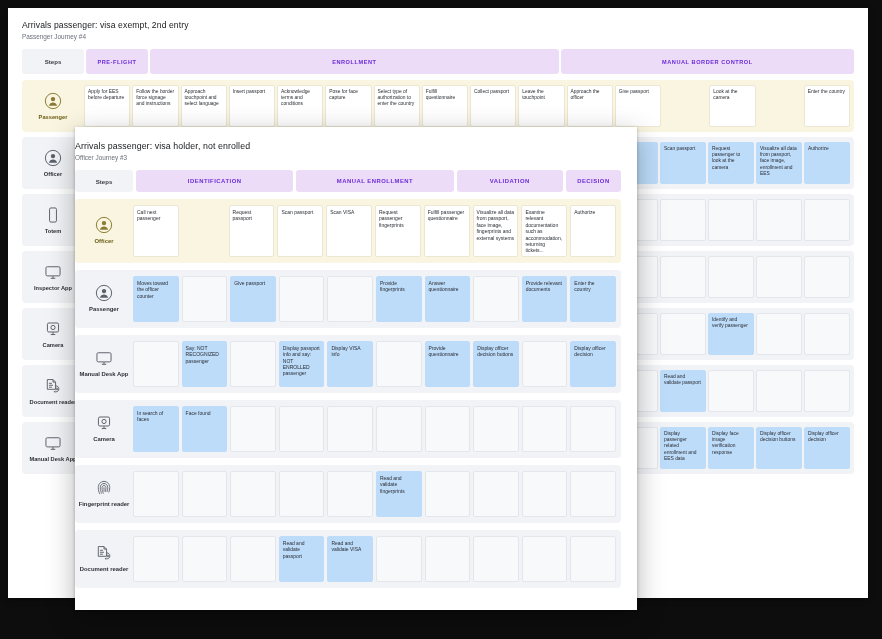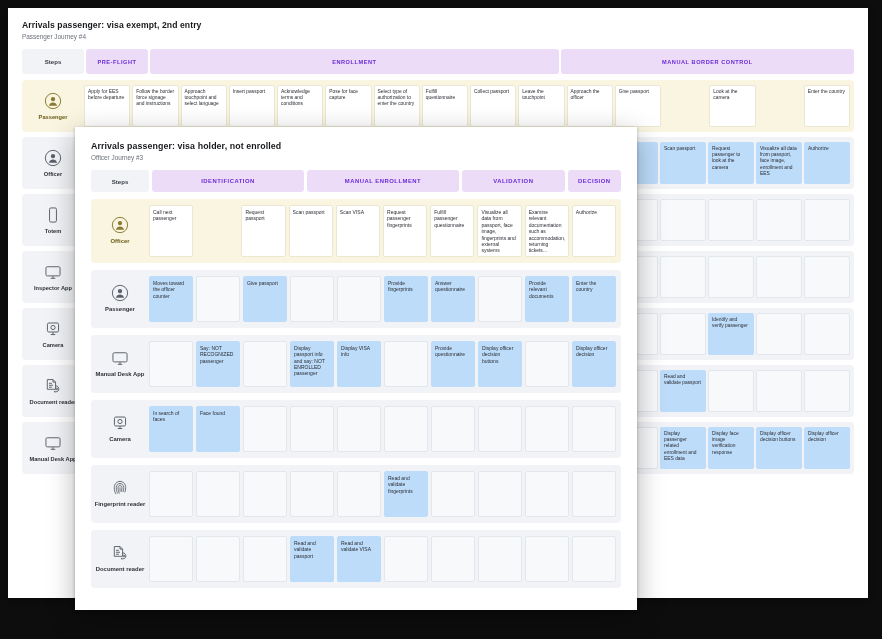"Arrivals passenger: visa exempt, 2nd" .panel-title { font-weight: bold -> normal }
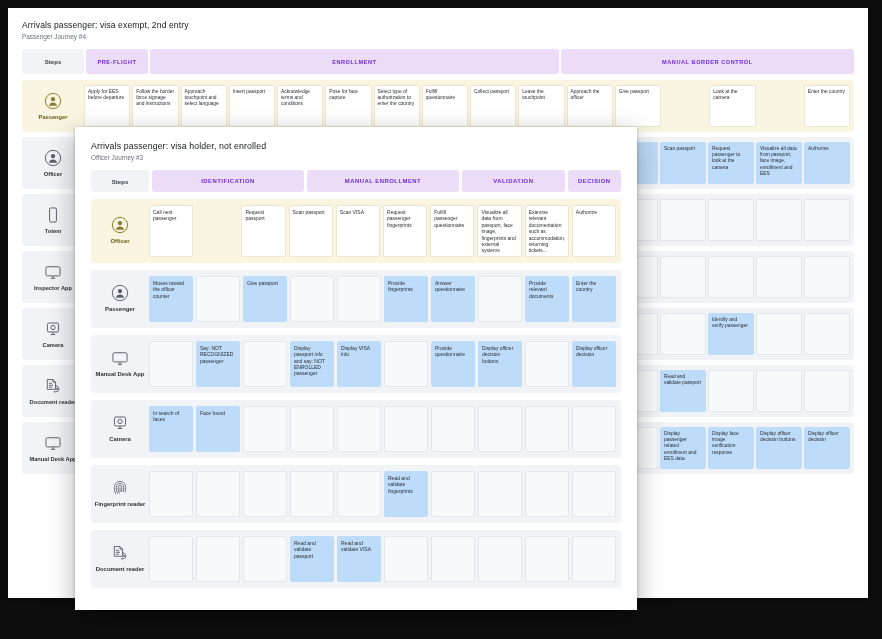"Arrivals passenger: visa holder, not" #panel-front { padding: 14px 16px 12px 16px -> 14px 16px 12px 0 }
